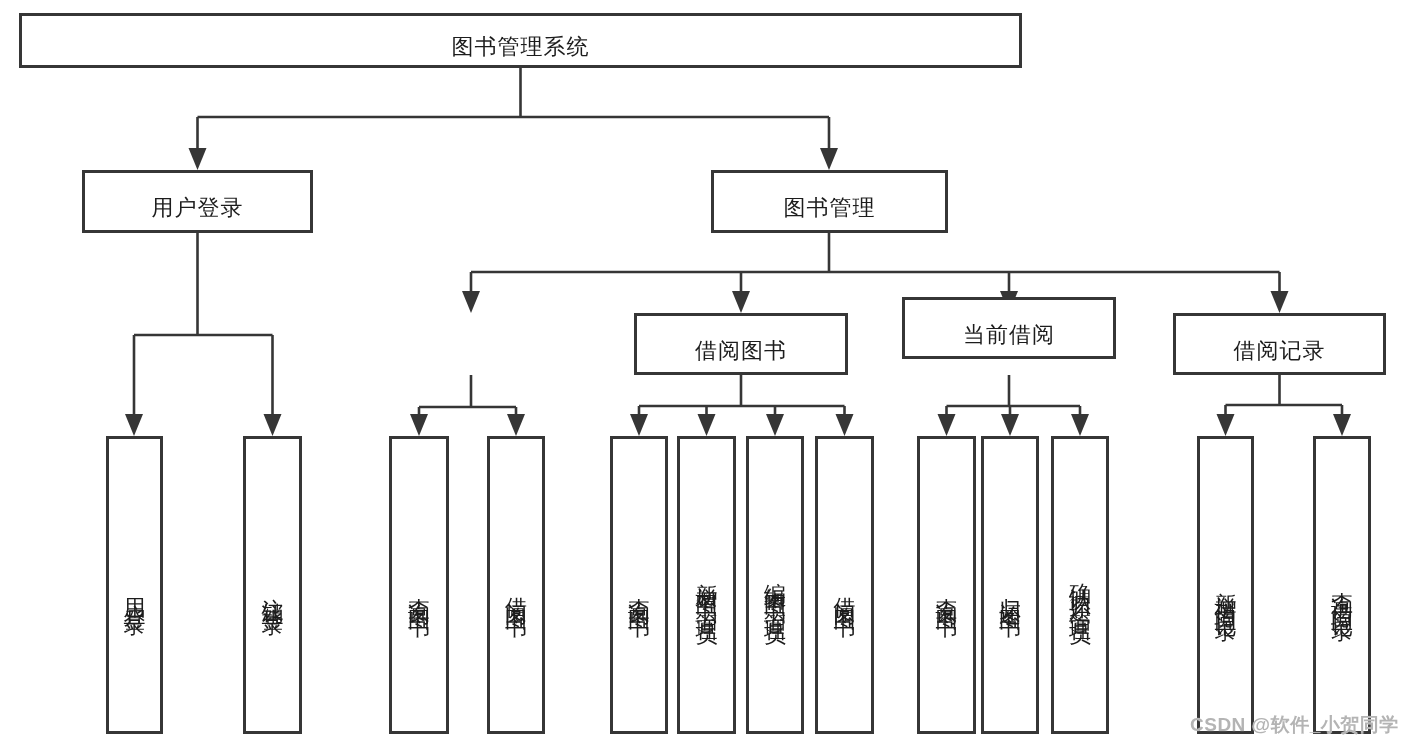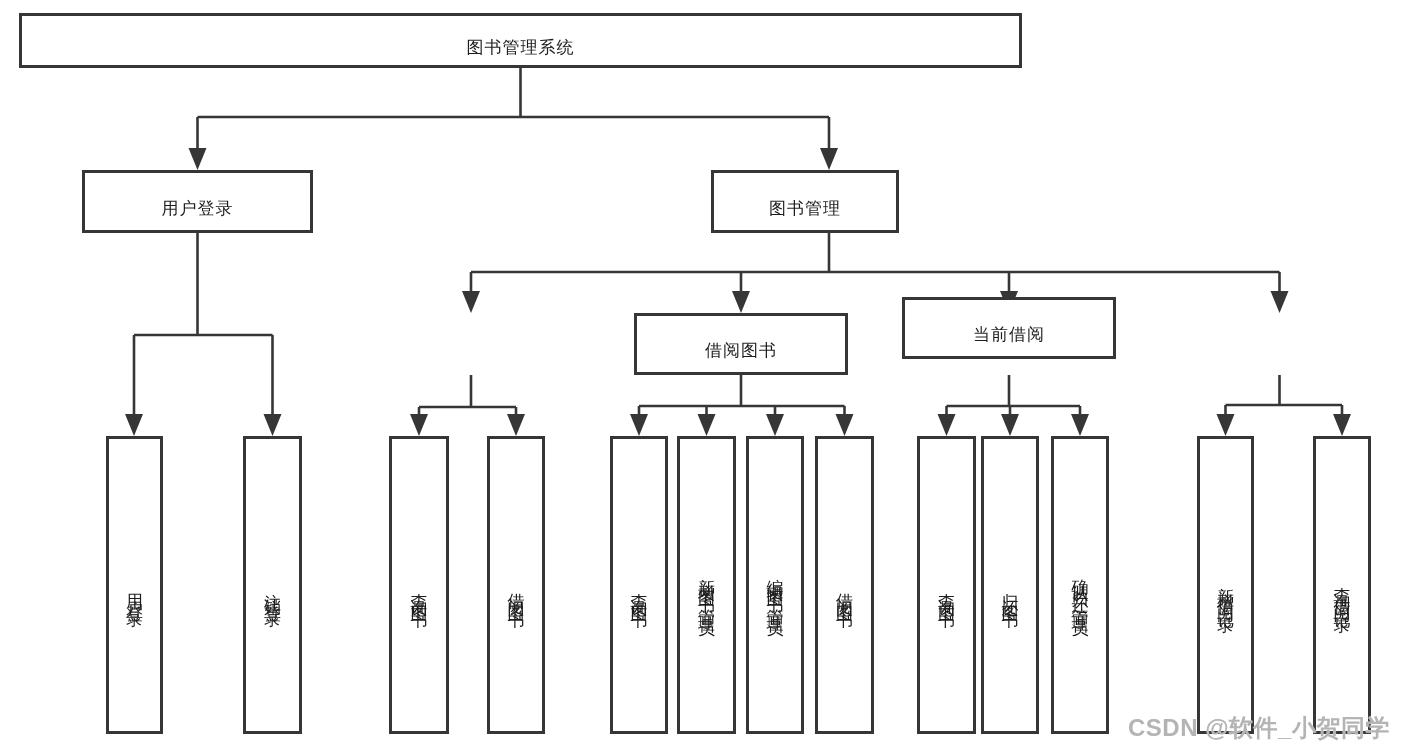"图书管理系统" .node .lbl { font-size: 17px -> 22px }
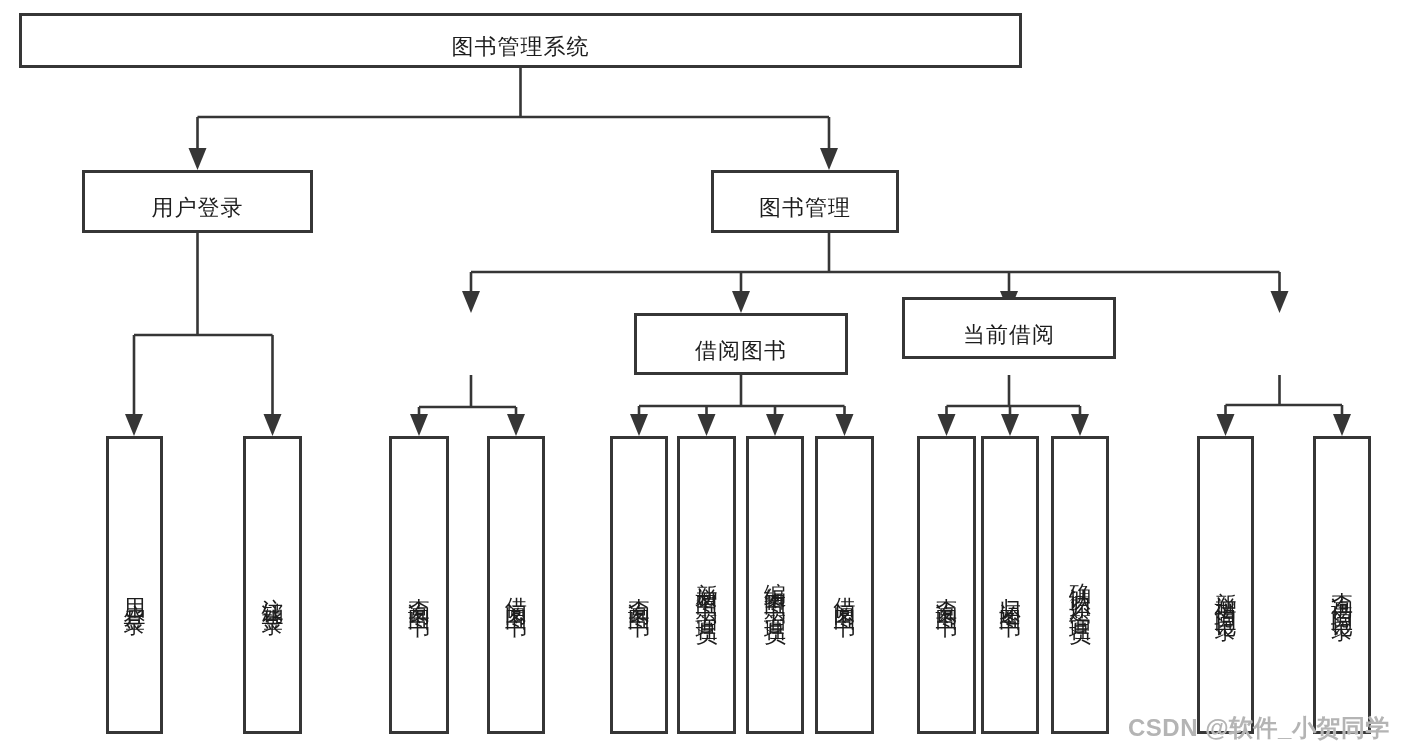"图书管理" div.node { width: 188px -> 237px }
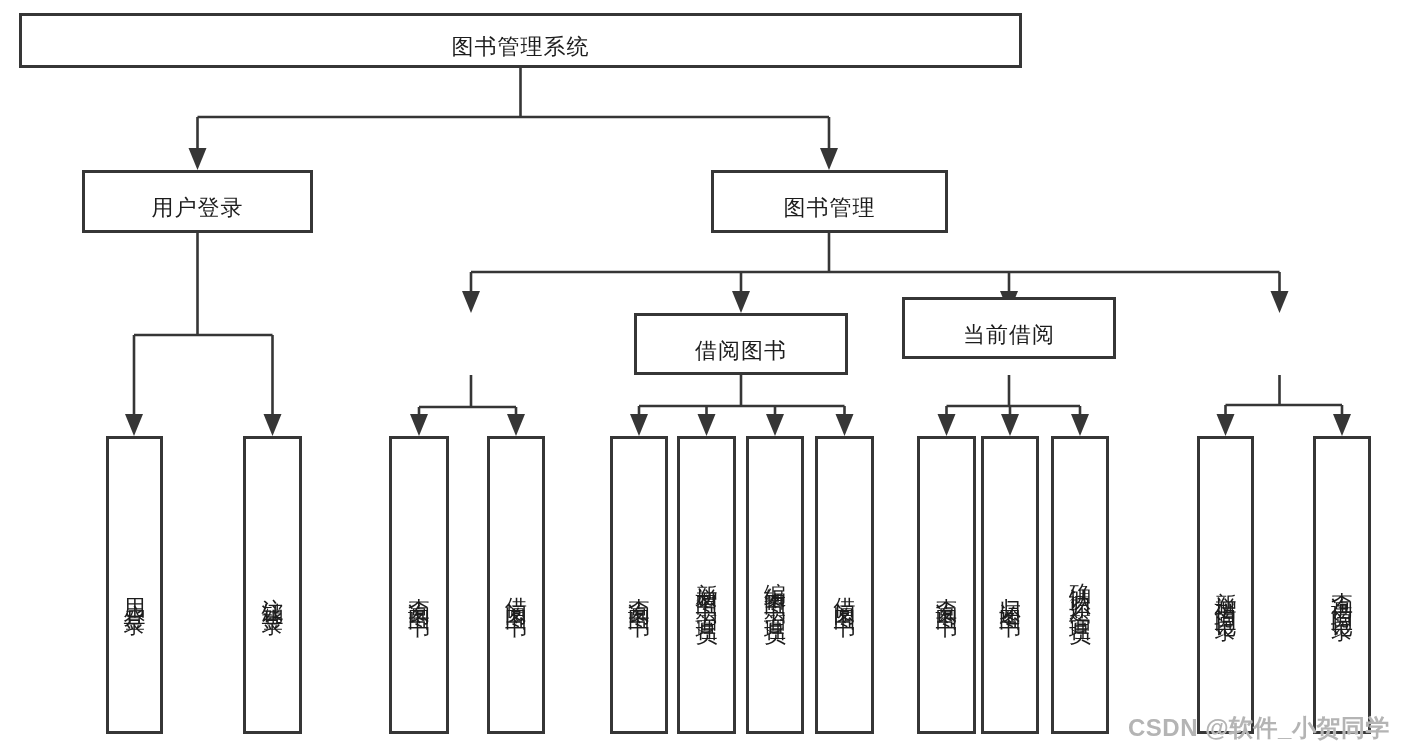"借阅记录" div.node { html: none -> <div> <span>借阅记录</span> </div> }
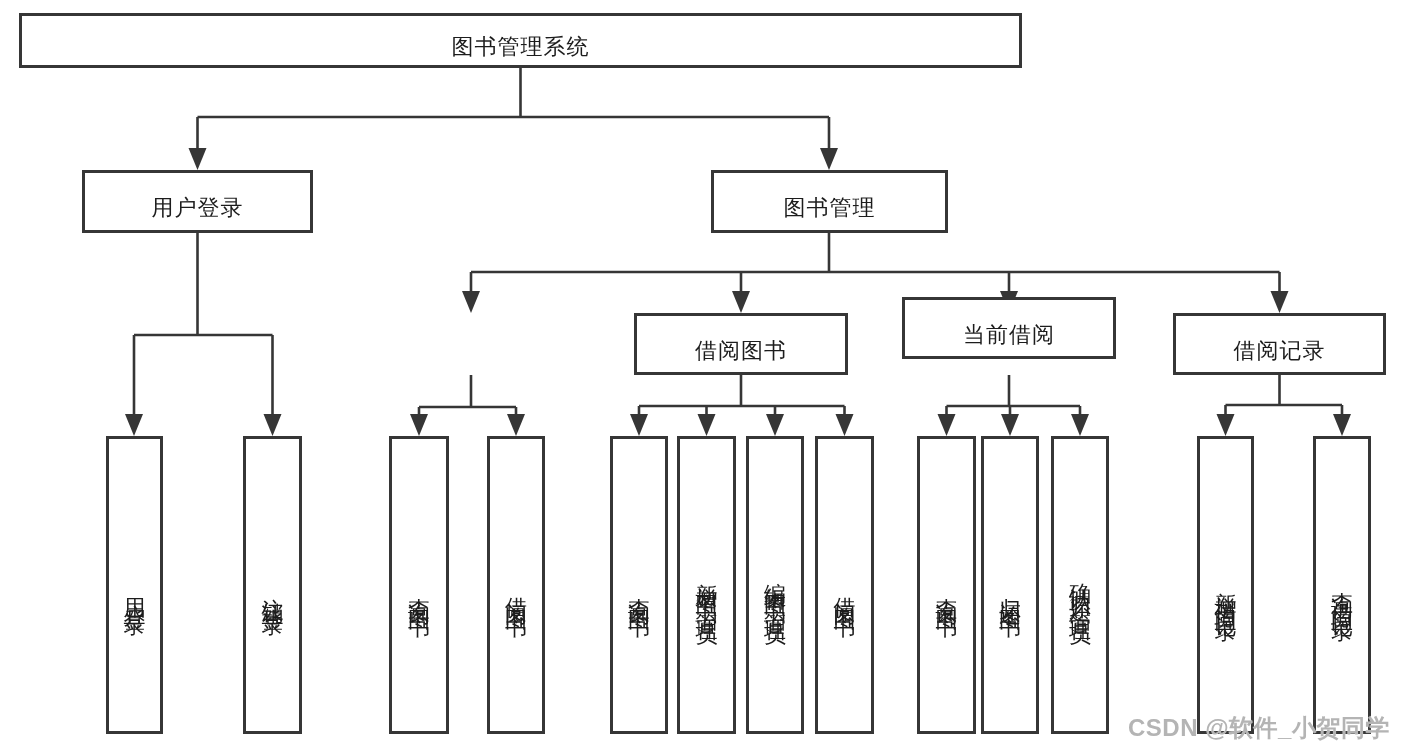"CSDN @软件_小贺同学" .watermark { font-size: 24px -> 19px; left: 1128px -> 1190px }
